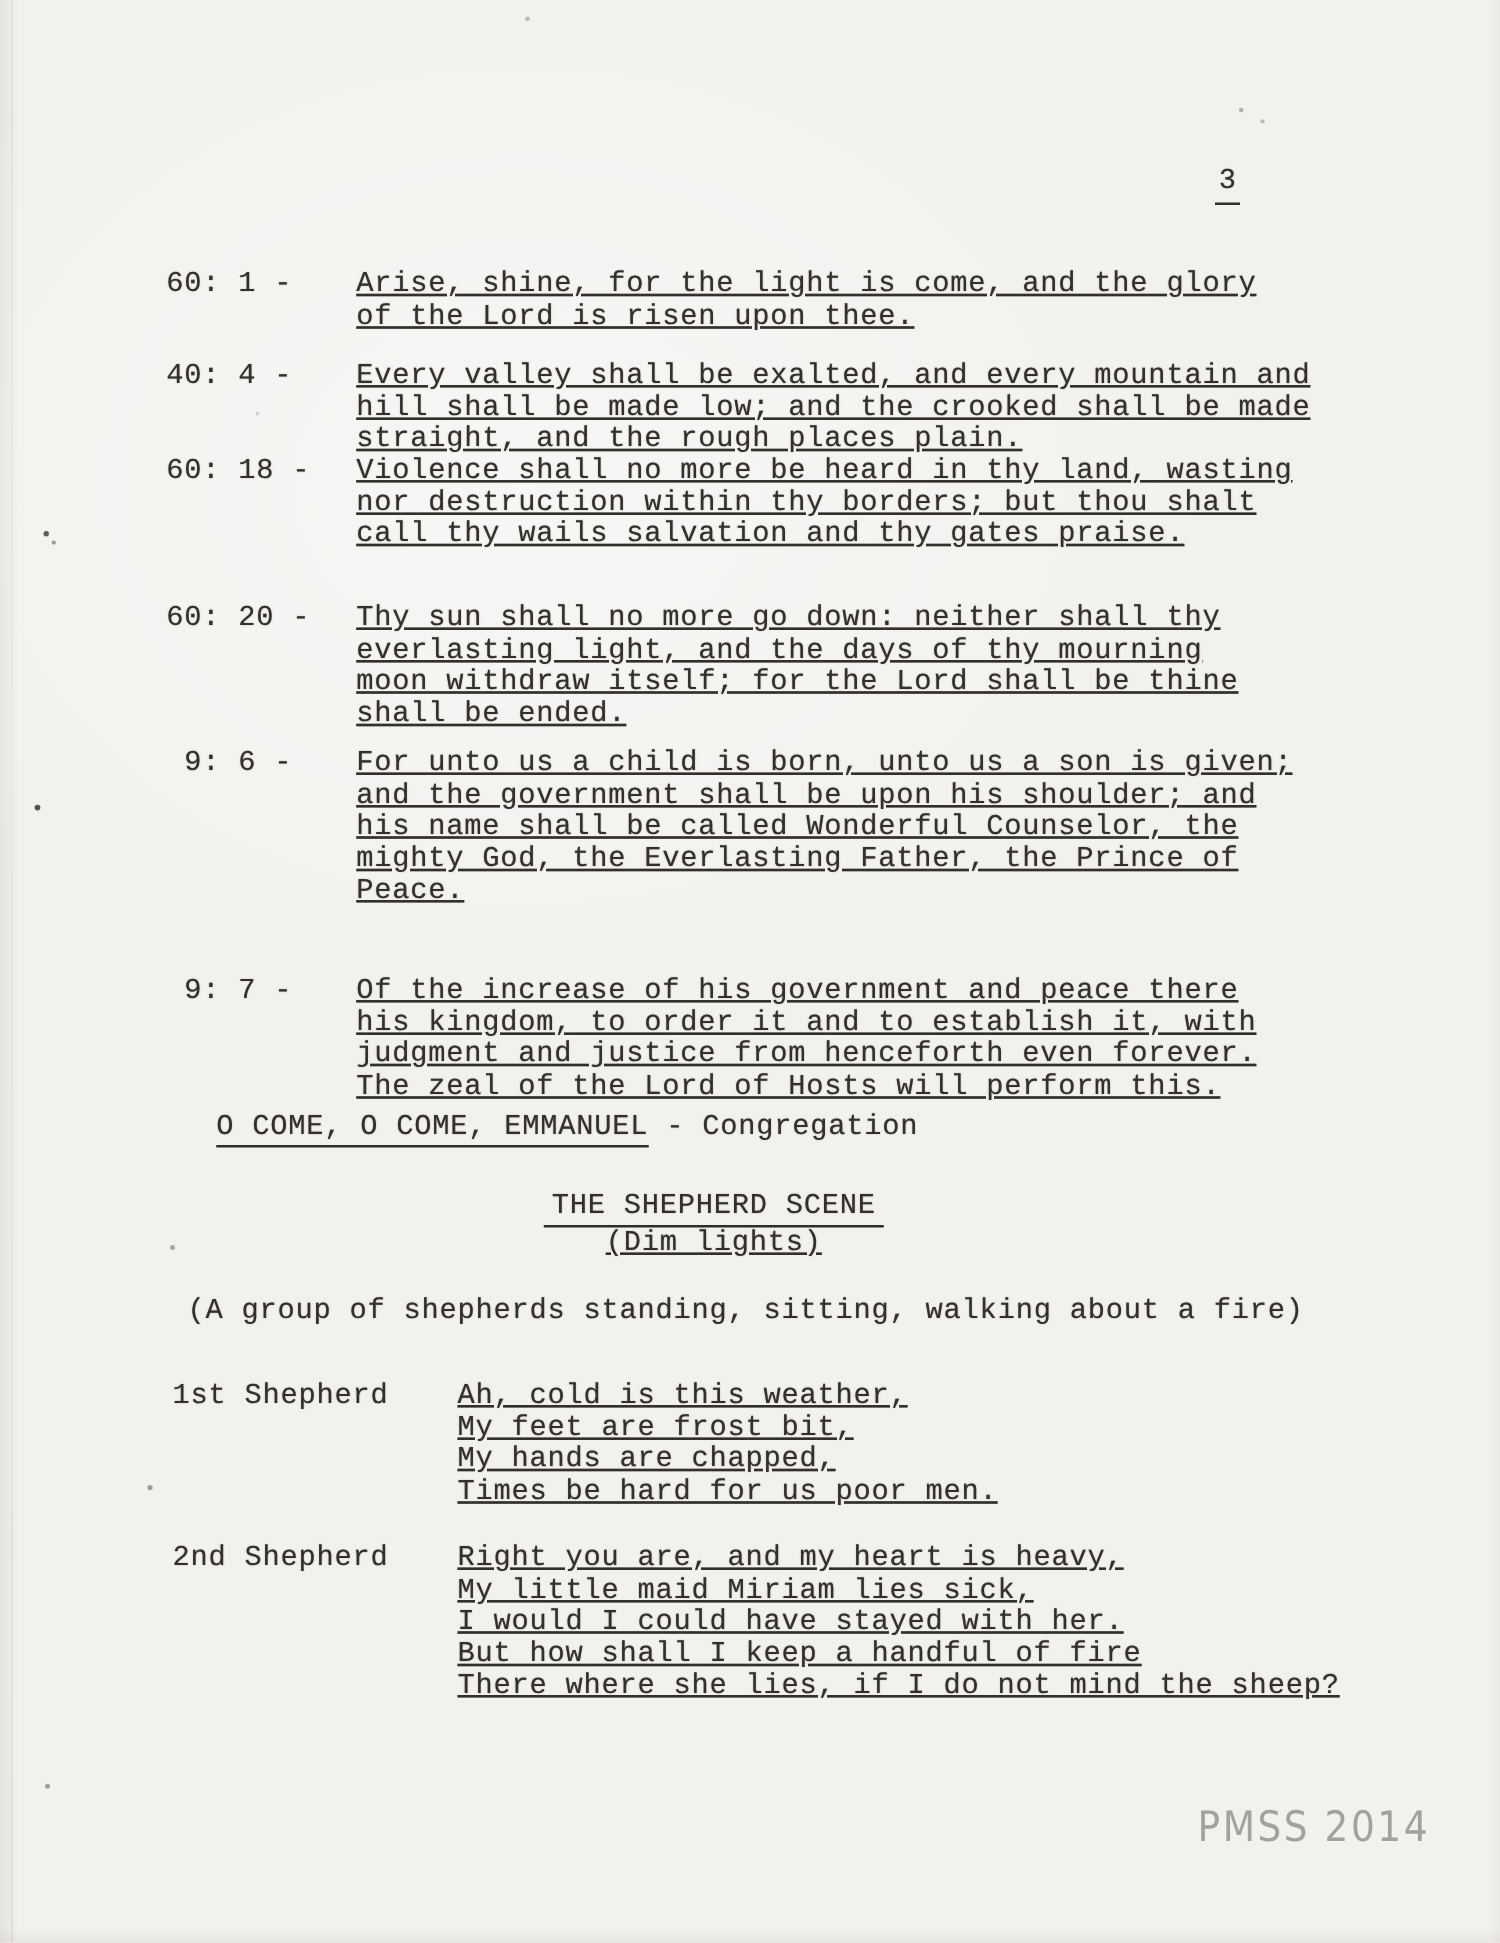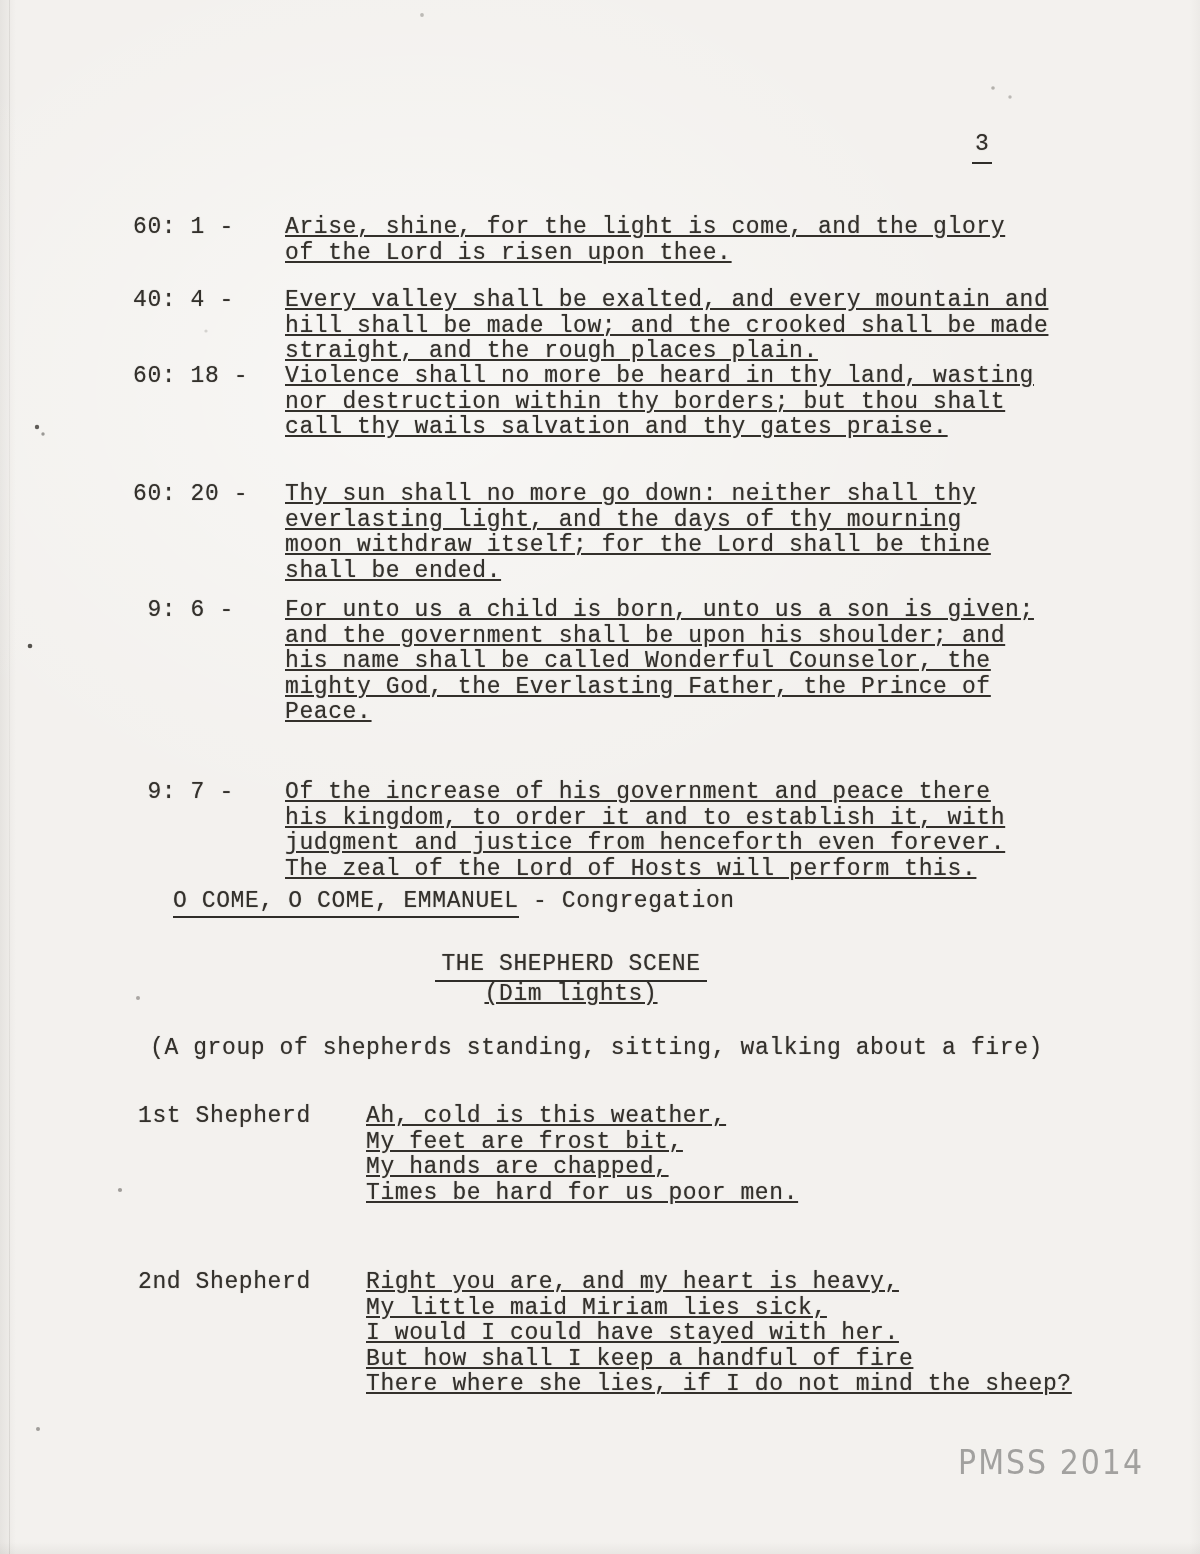"2nd Shepherd" div.speech { top: 1270px -> 1234px }
